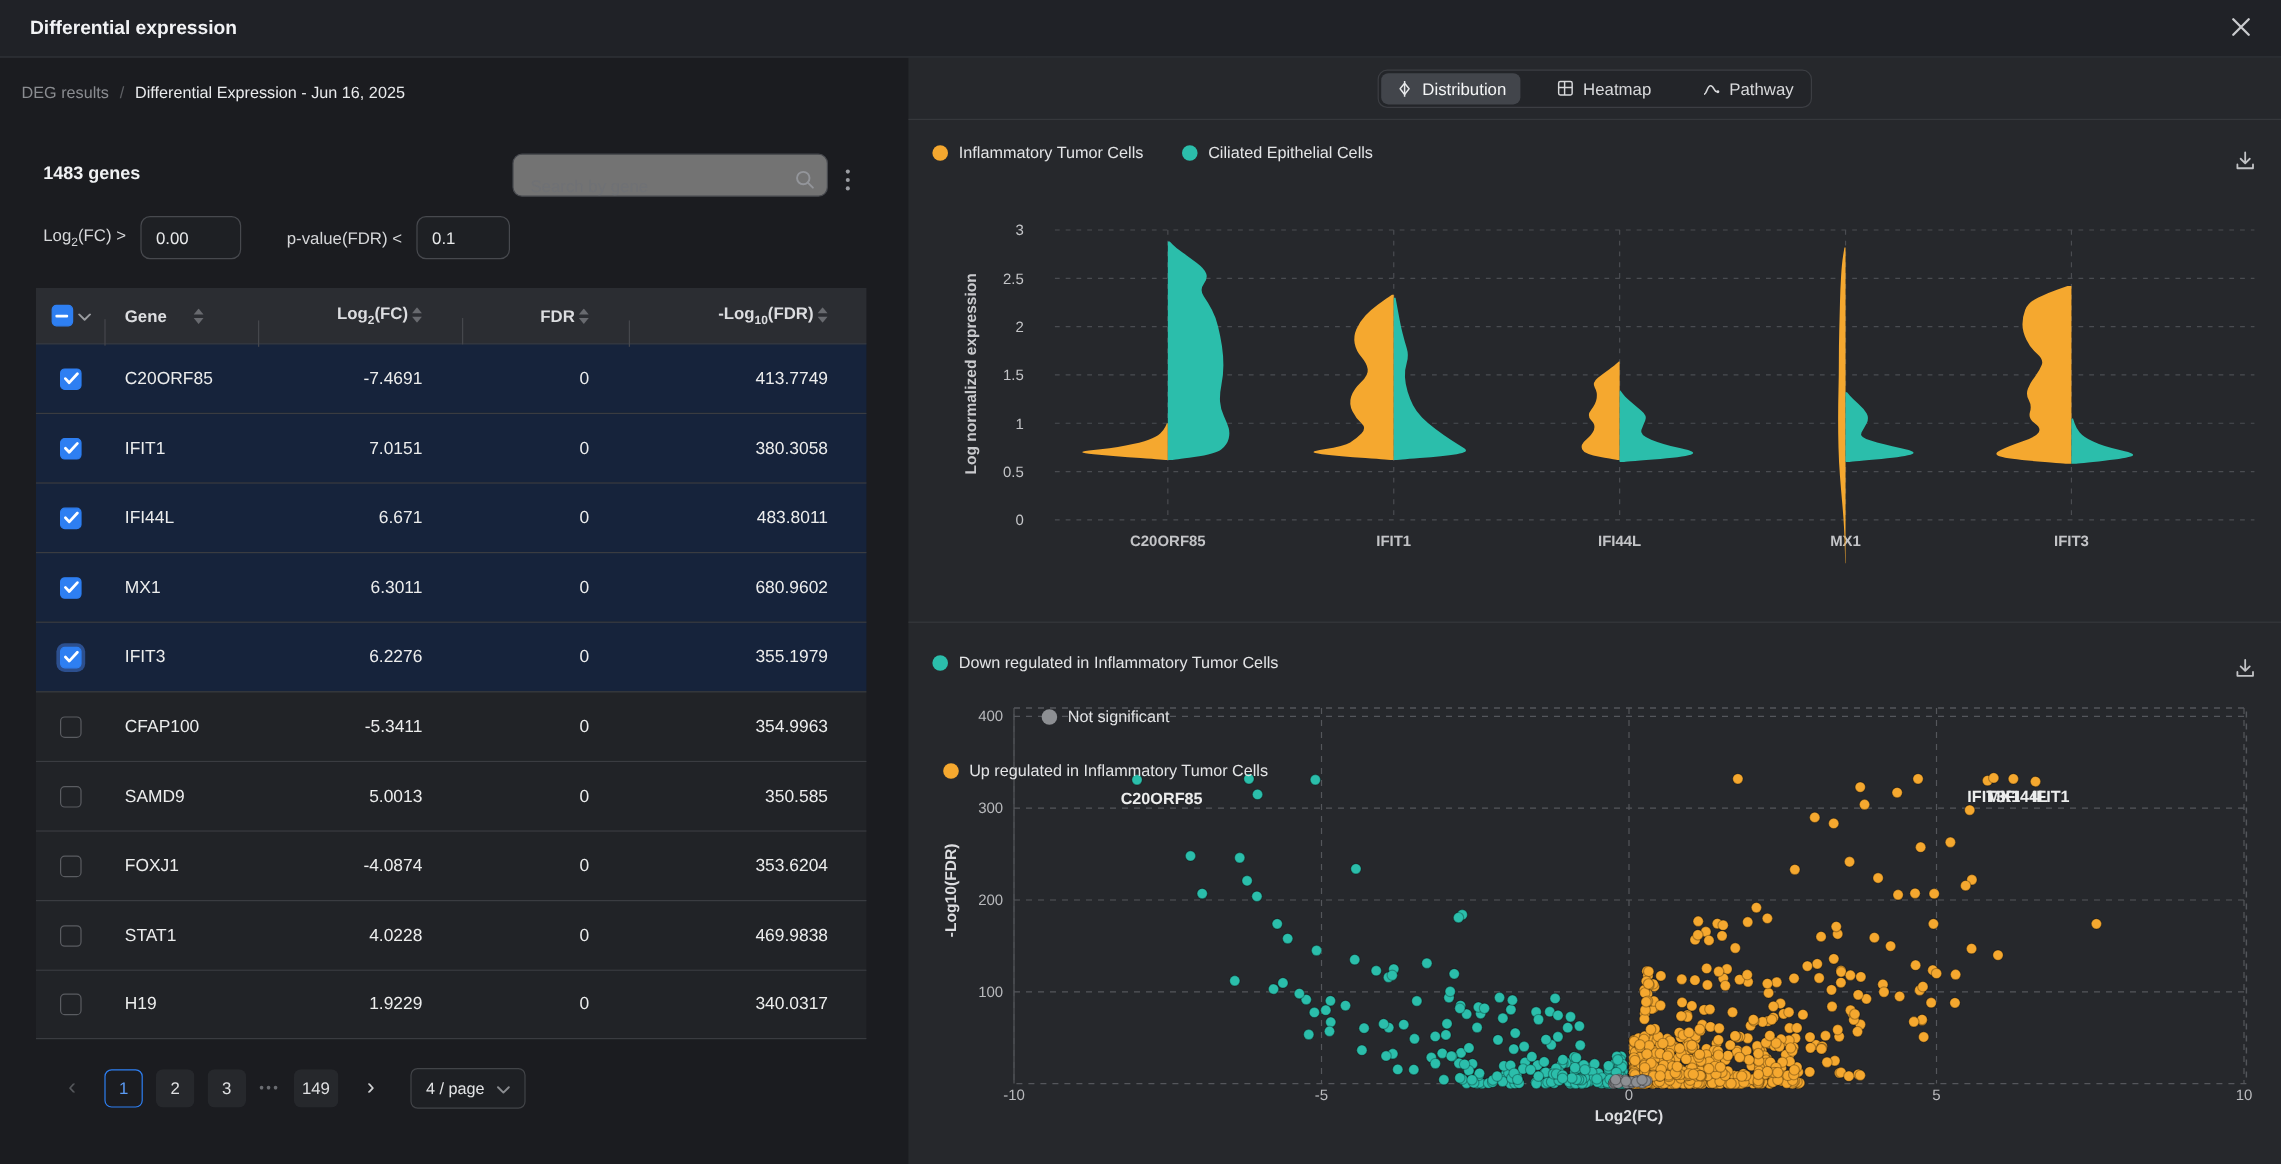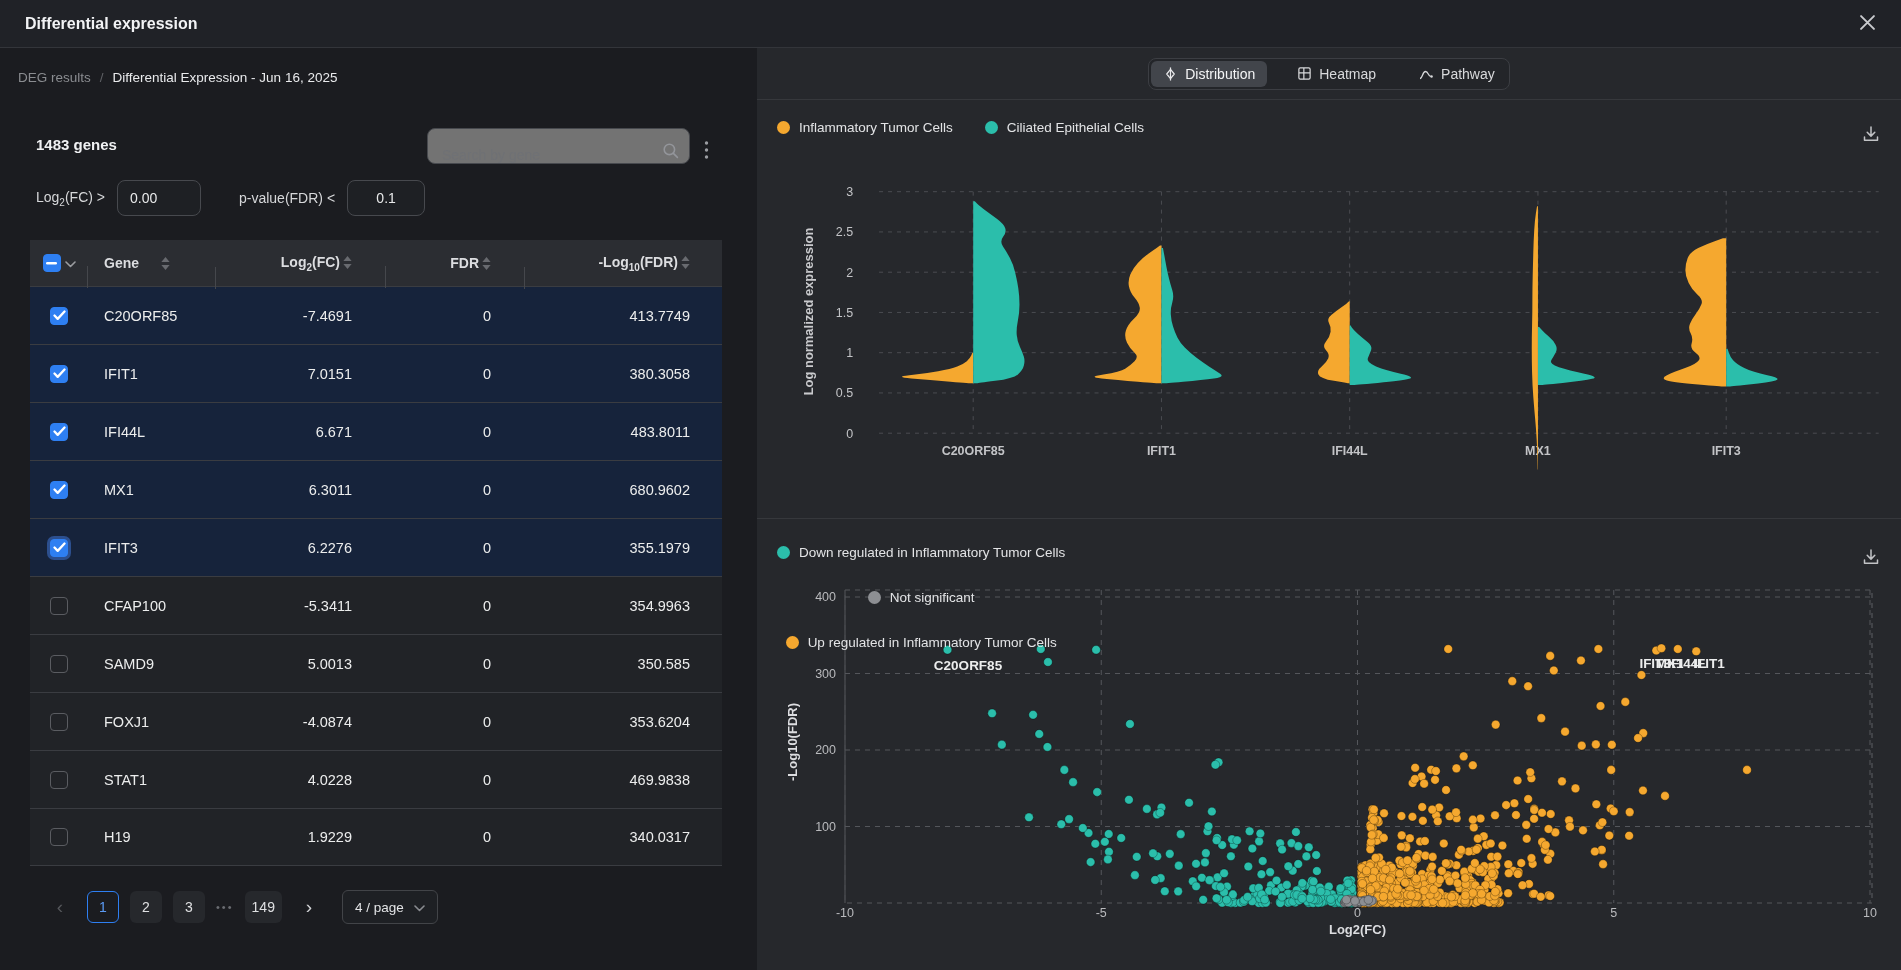"0.1" .filter-input.small { text-align: center -> none }
